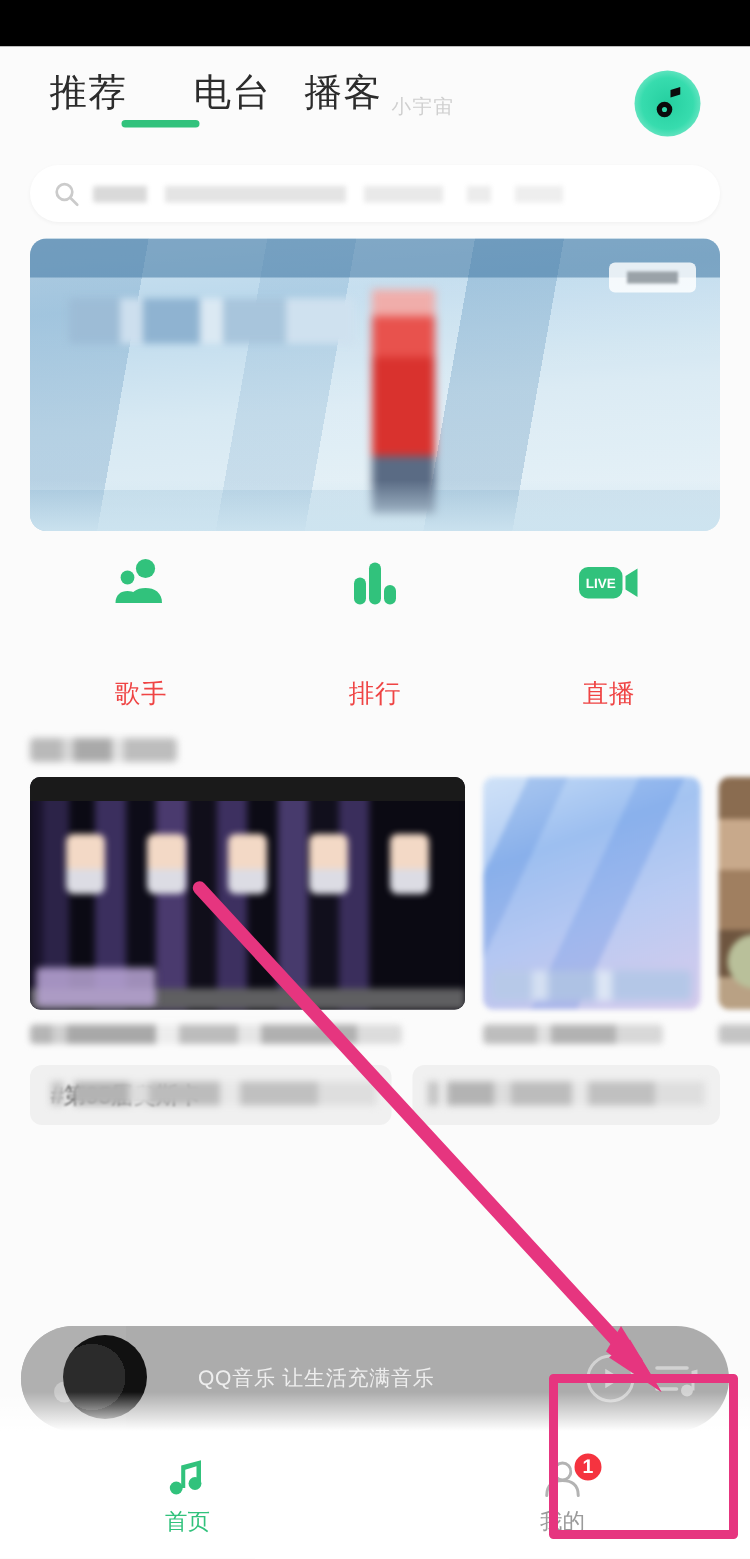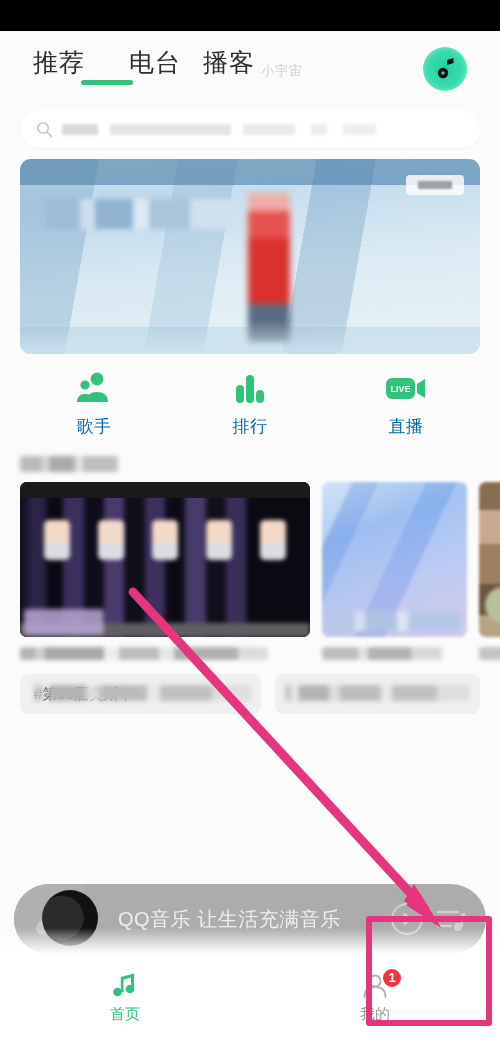"歌手" .cat-label { color: #0369a1 -> #ef4444; margin-top: none -> 36px }
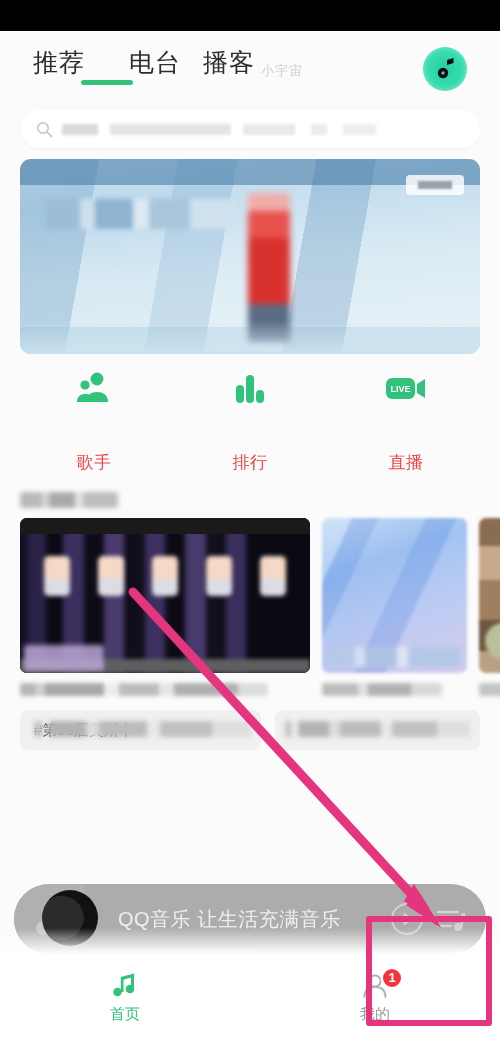"QQ音乐 让生活充满音乐" .mp-title { font-size: 20px -> 14px; margin-left: 34px -> 48px }
